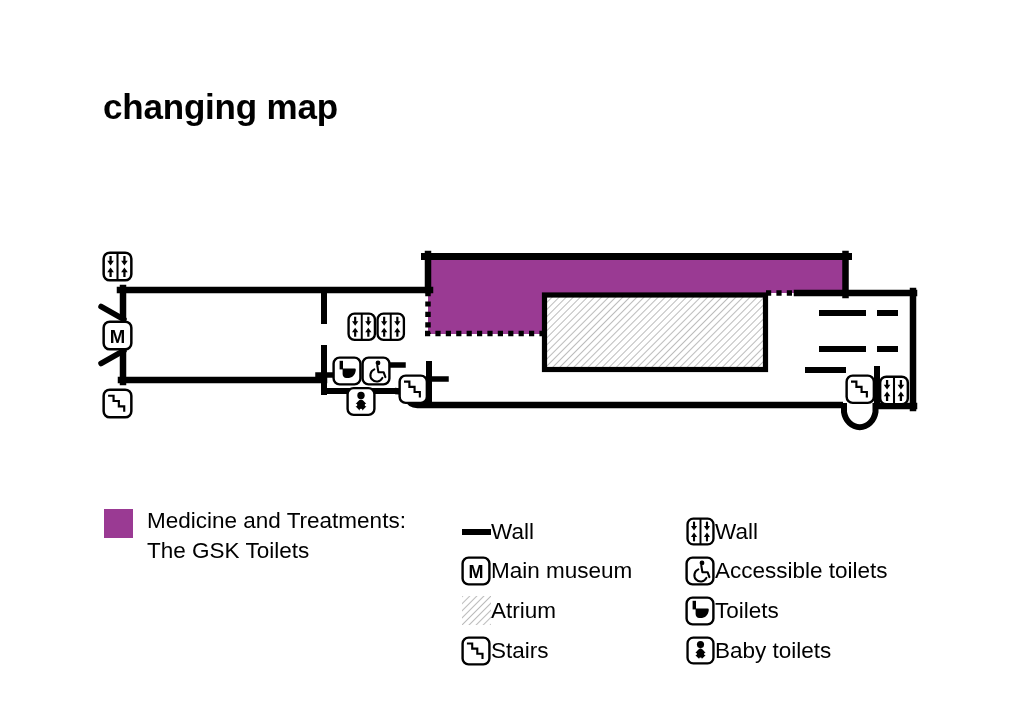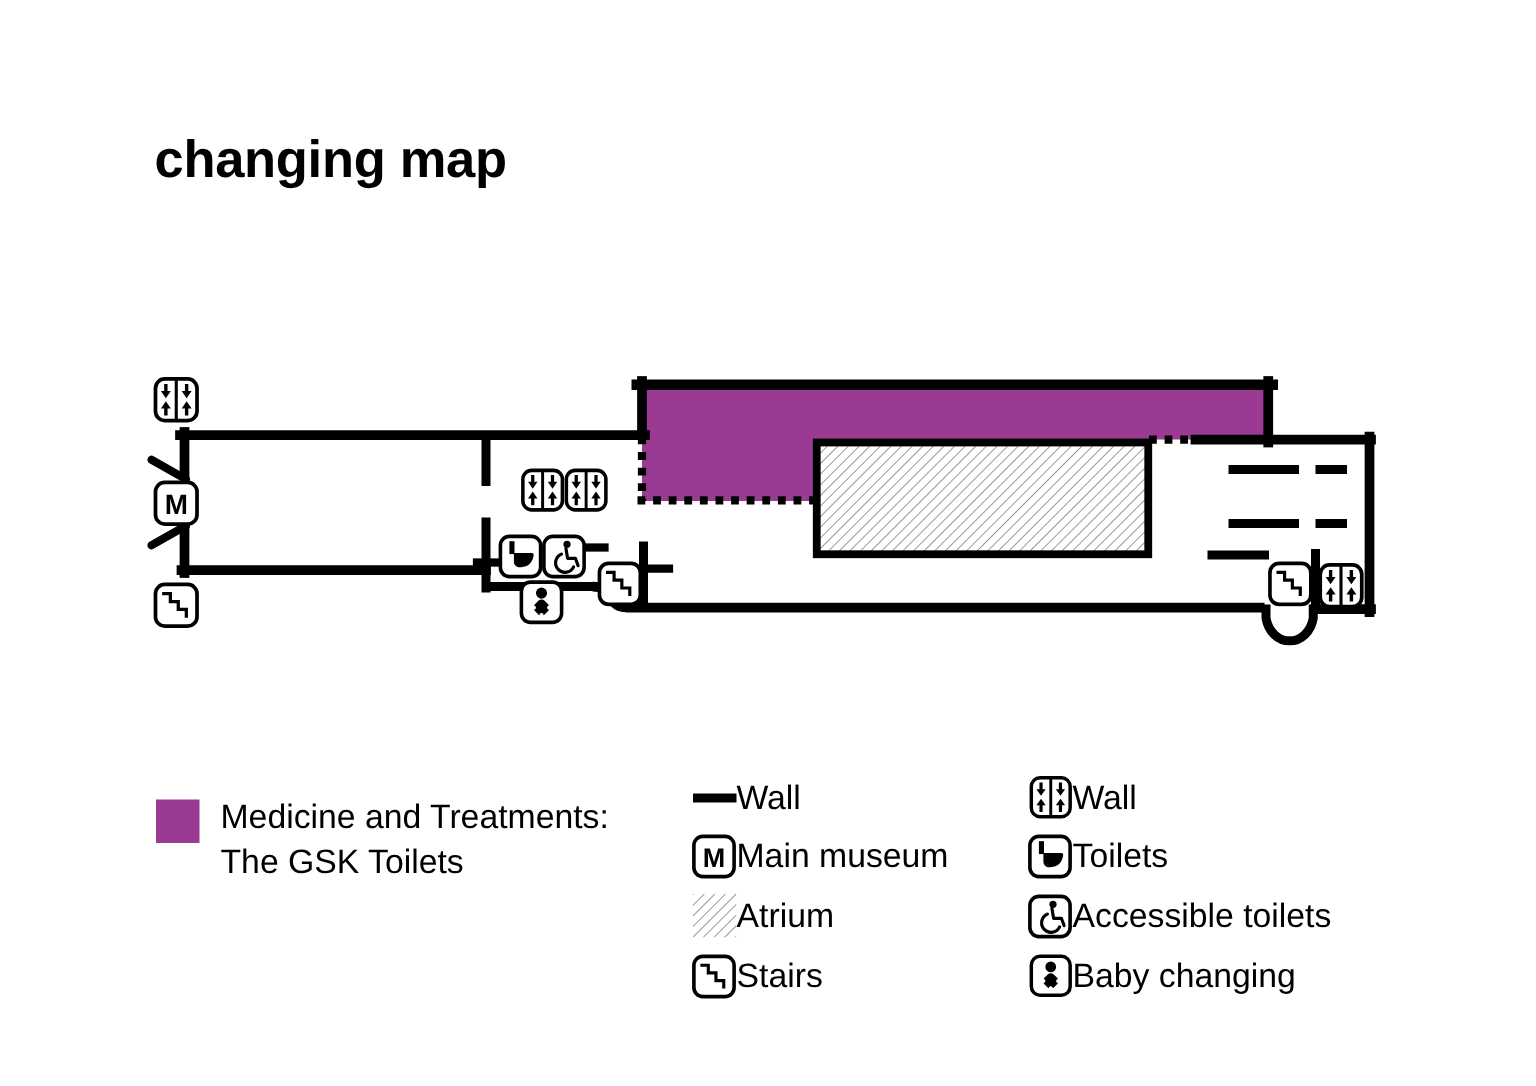"Medicine and Treatments:" .legend-col1 { top: 530px -> 506px }
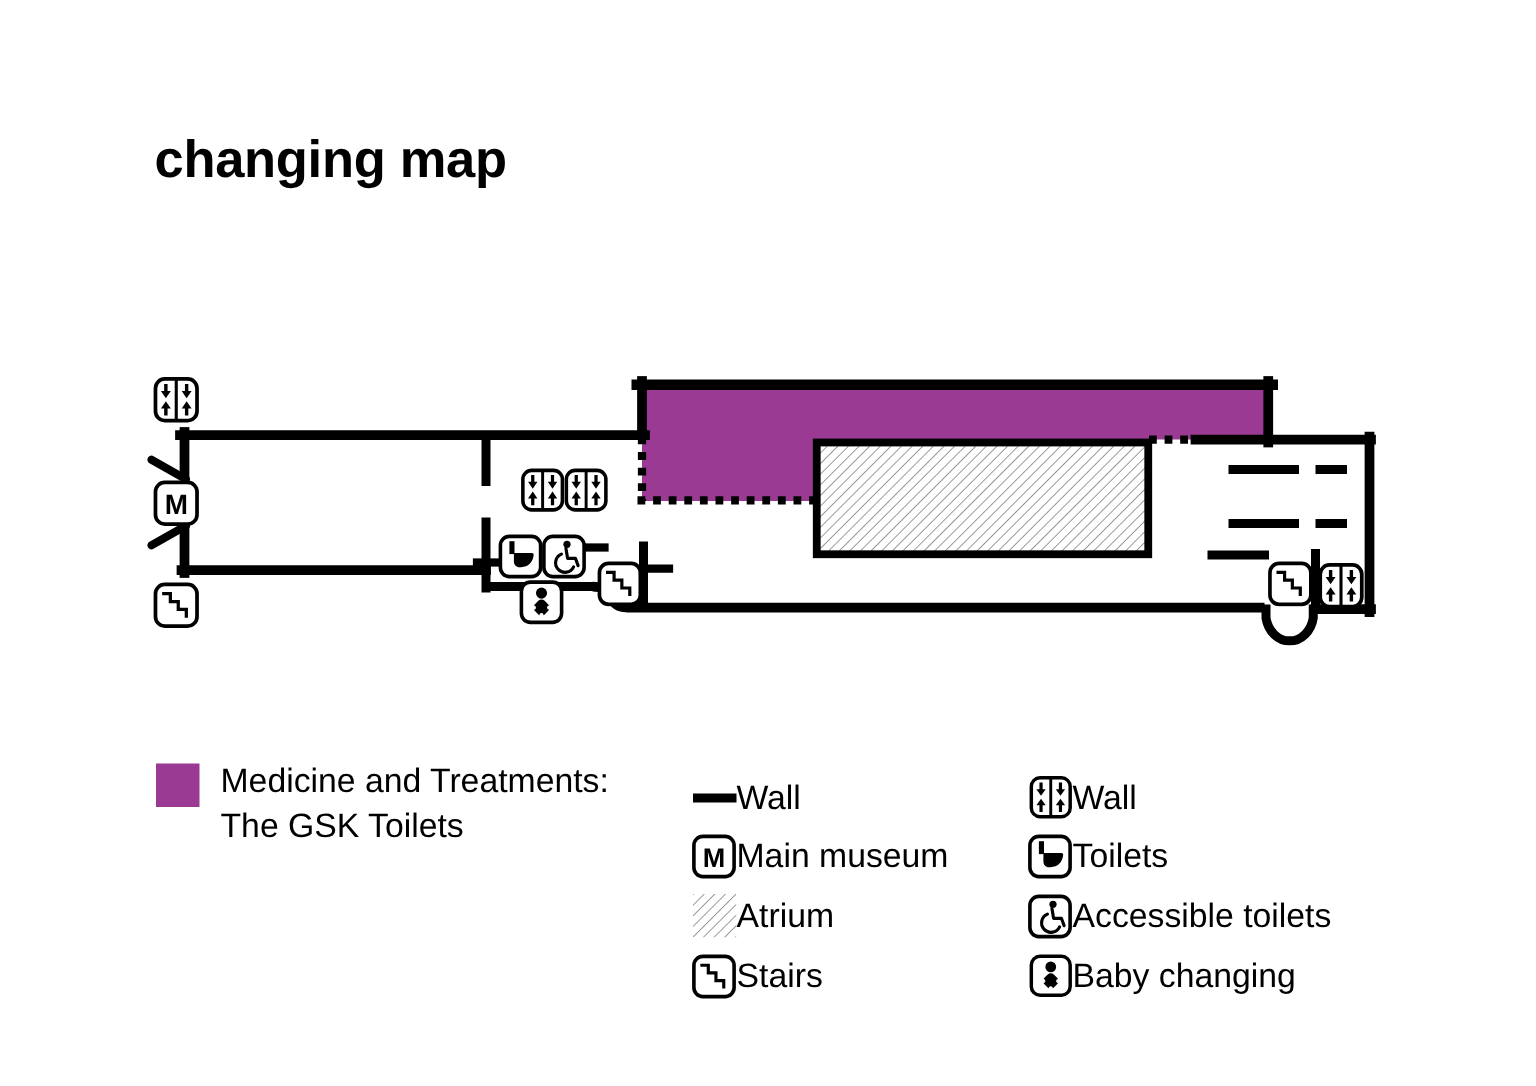"Toilets" div.legend-row { order: before "Accessible toilets" -> after "Accessible toilets" }
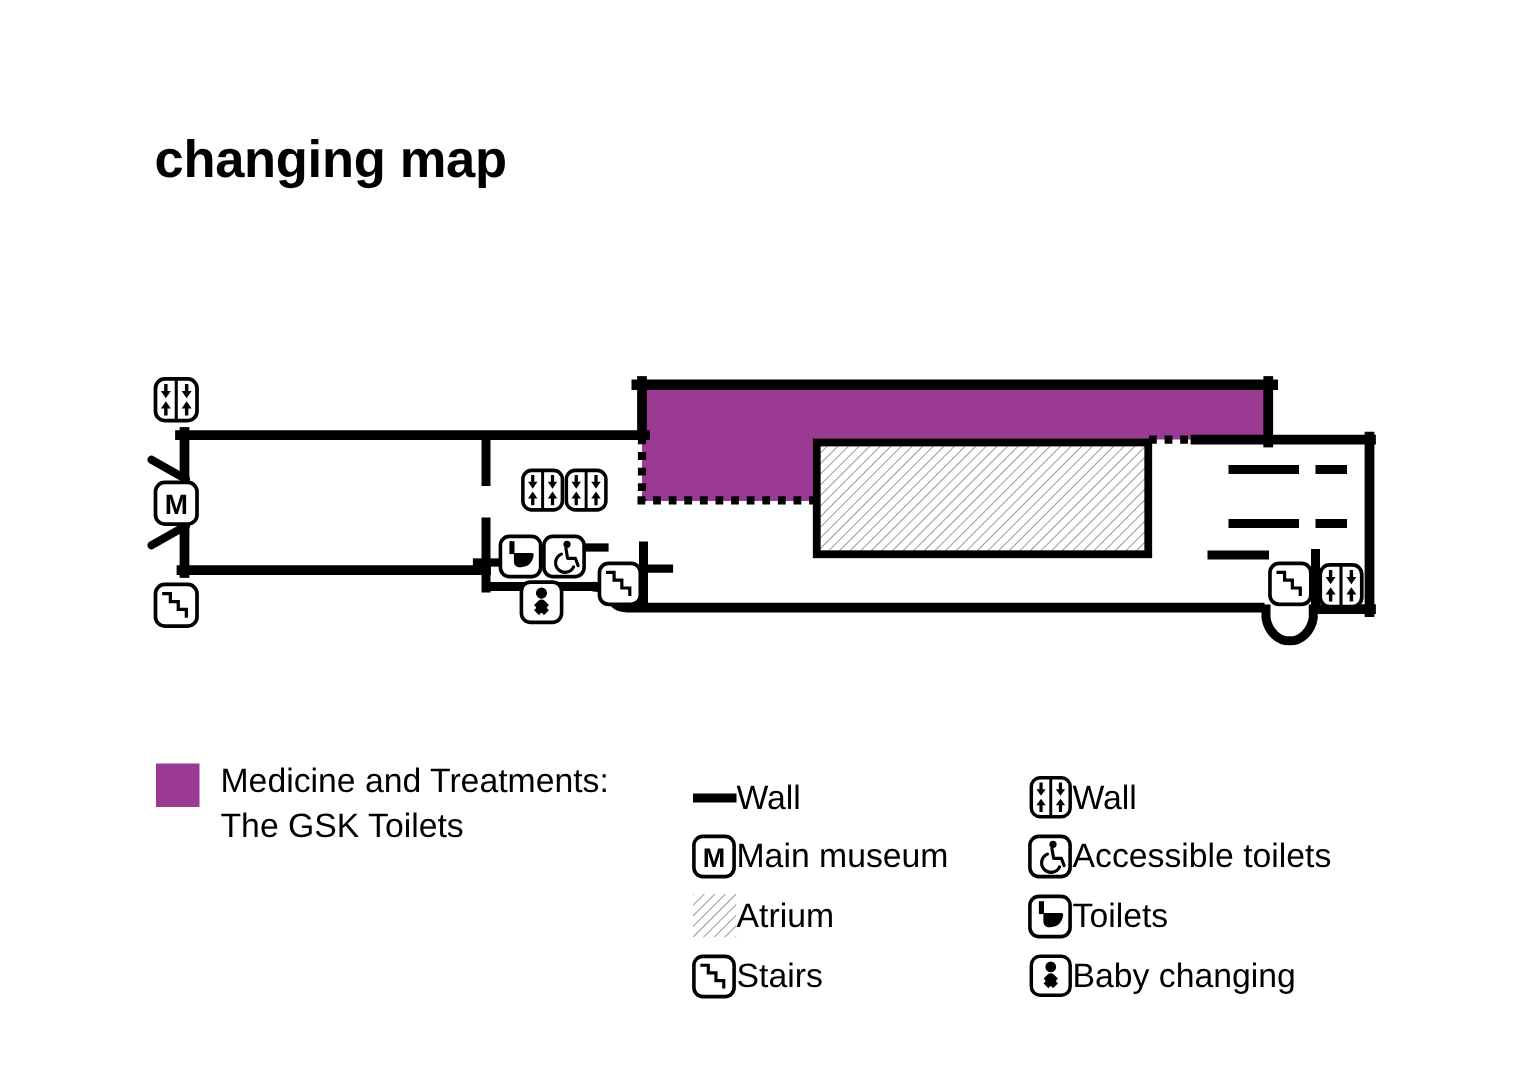"Baby changing" span.lbl { text: changing -> toilets }
